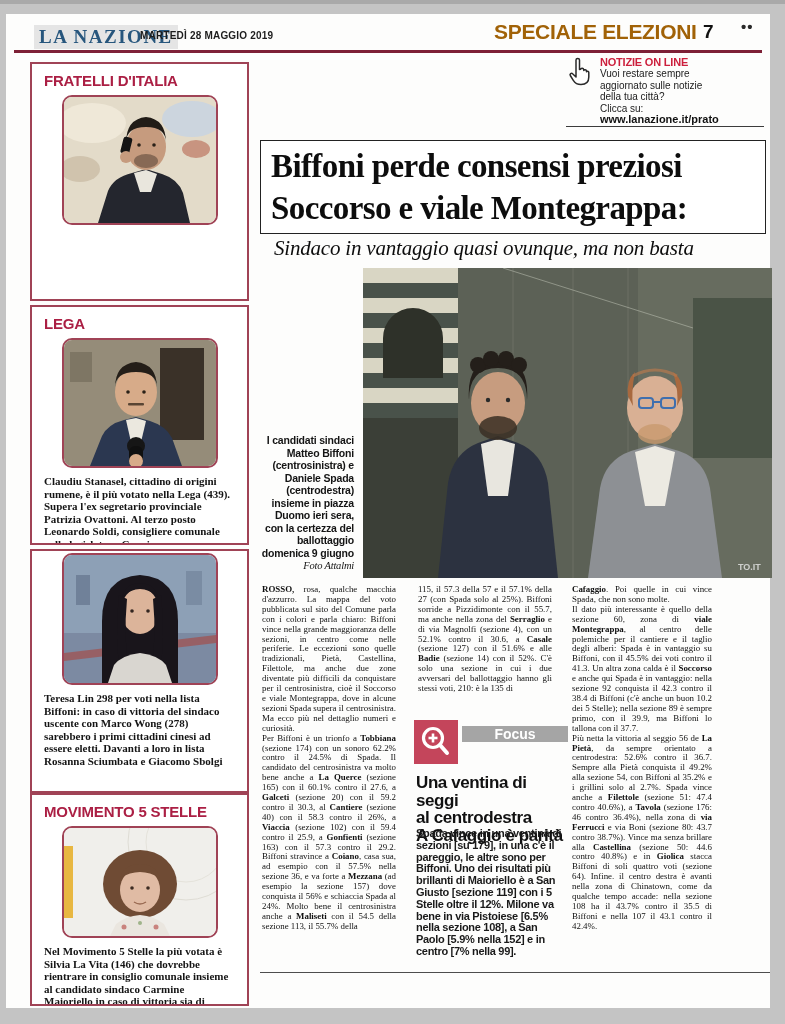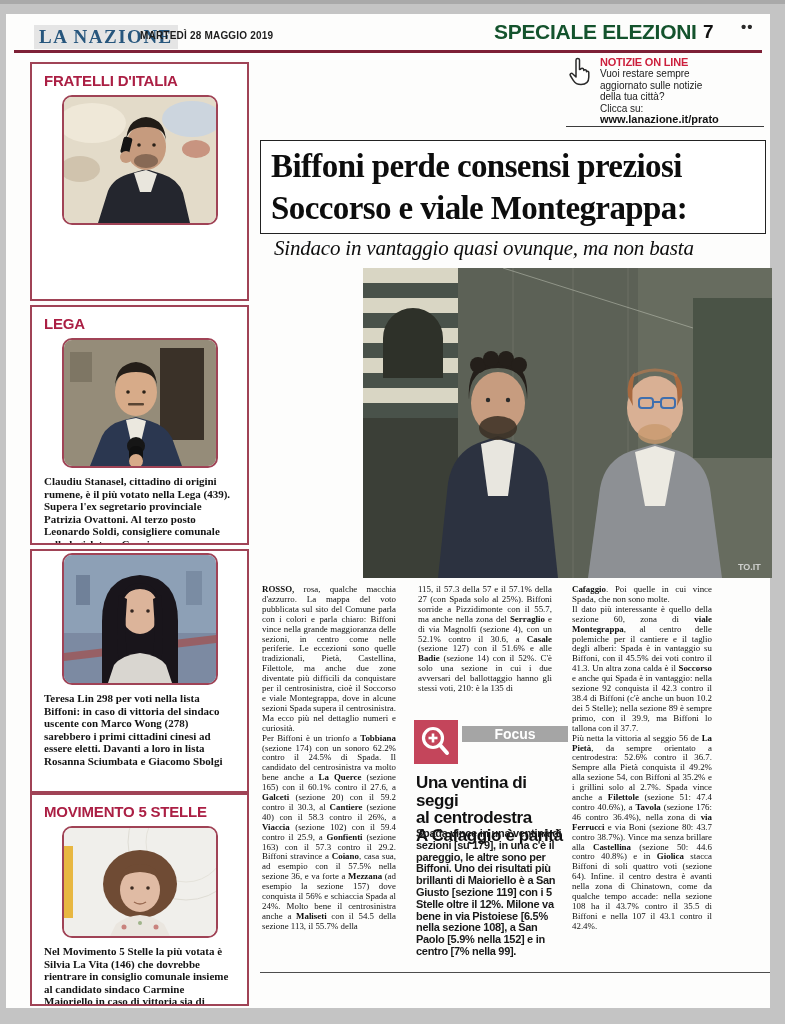"SPECIALE ELEZIONI" .section-title { color: #14532d -> #a16207 }
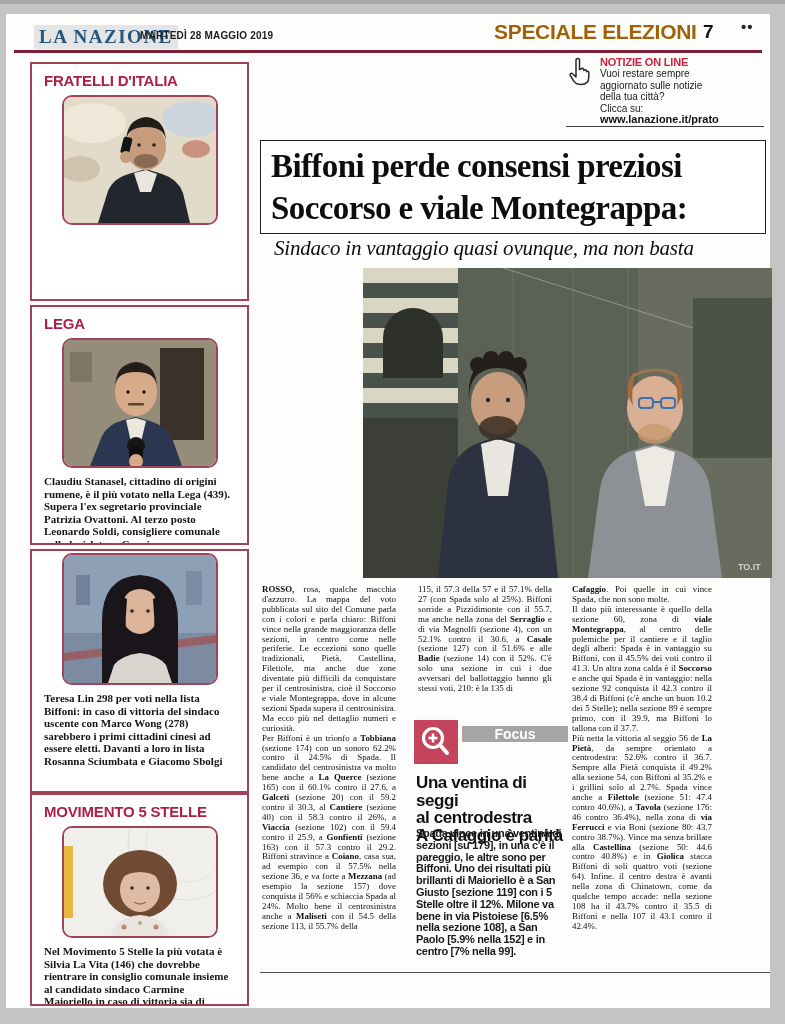"I candidati sindaci Matteo Biffoni" div.abs { html: none -> <div> <span>I candidati sindaci Matteo Biffoni (centrosinistra) e Daniele Spada (centrodestra) insieme in piazza Duomo ieri sera, con la certezza del ballottaggio domenica 9 giugno</span><br> <span>Foto Attalmi</span> </div> }
